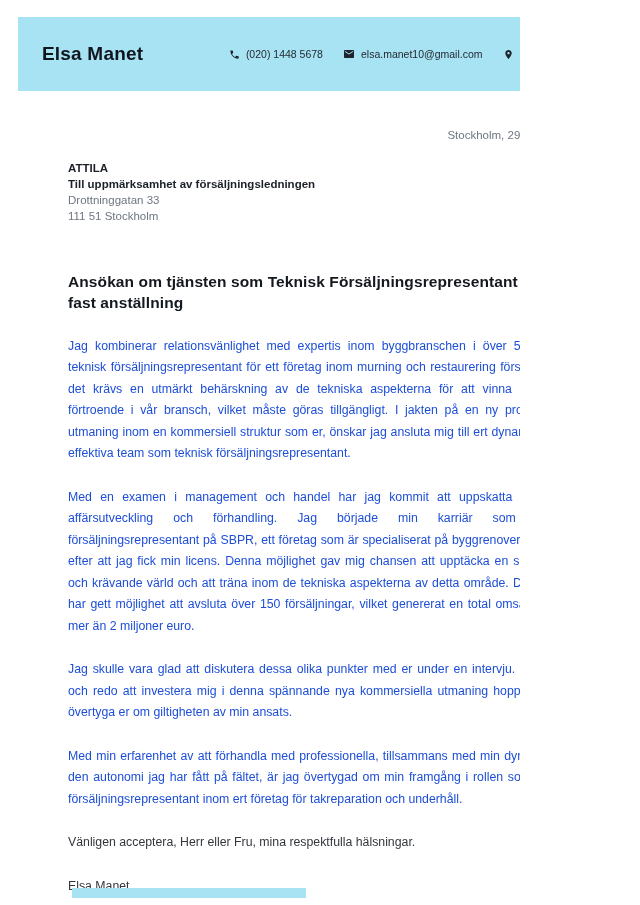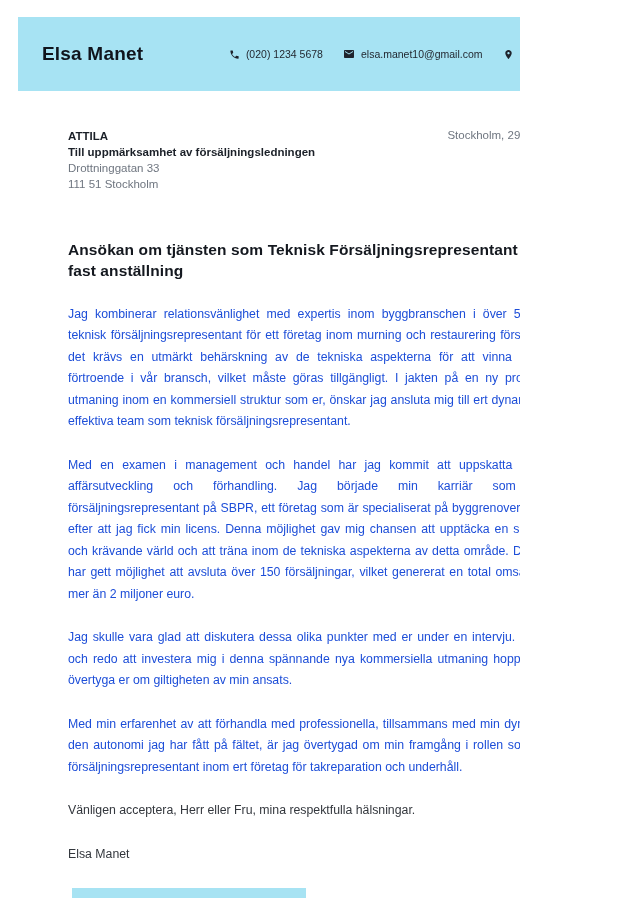"(020) 1234 5678" span { text: 1234 -> 1448 }
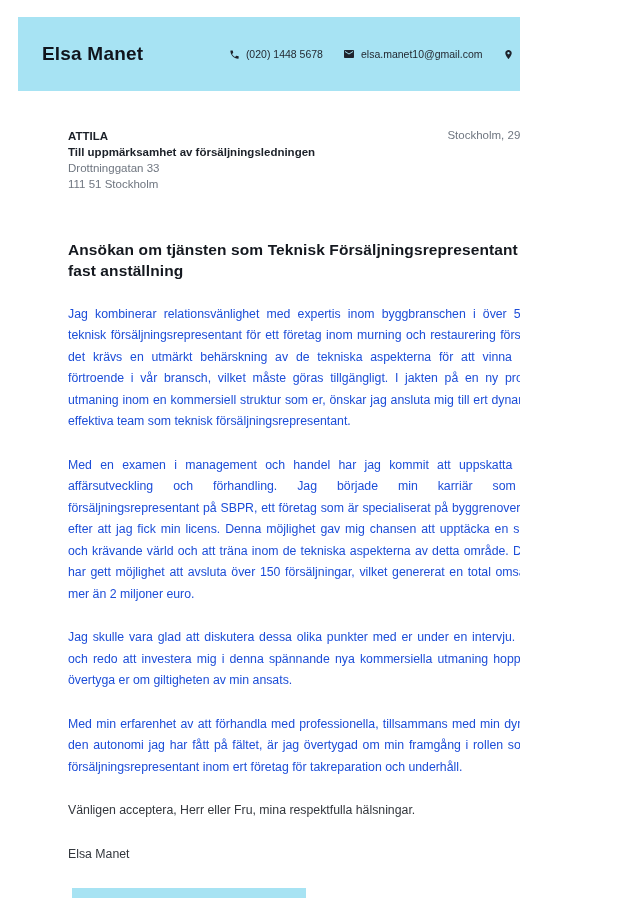"ATTILA" .addr-block { margin-top: none -> 32px }
